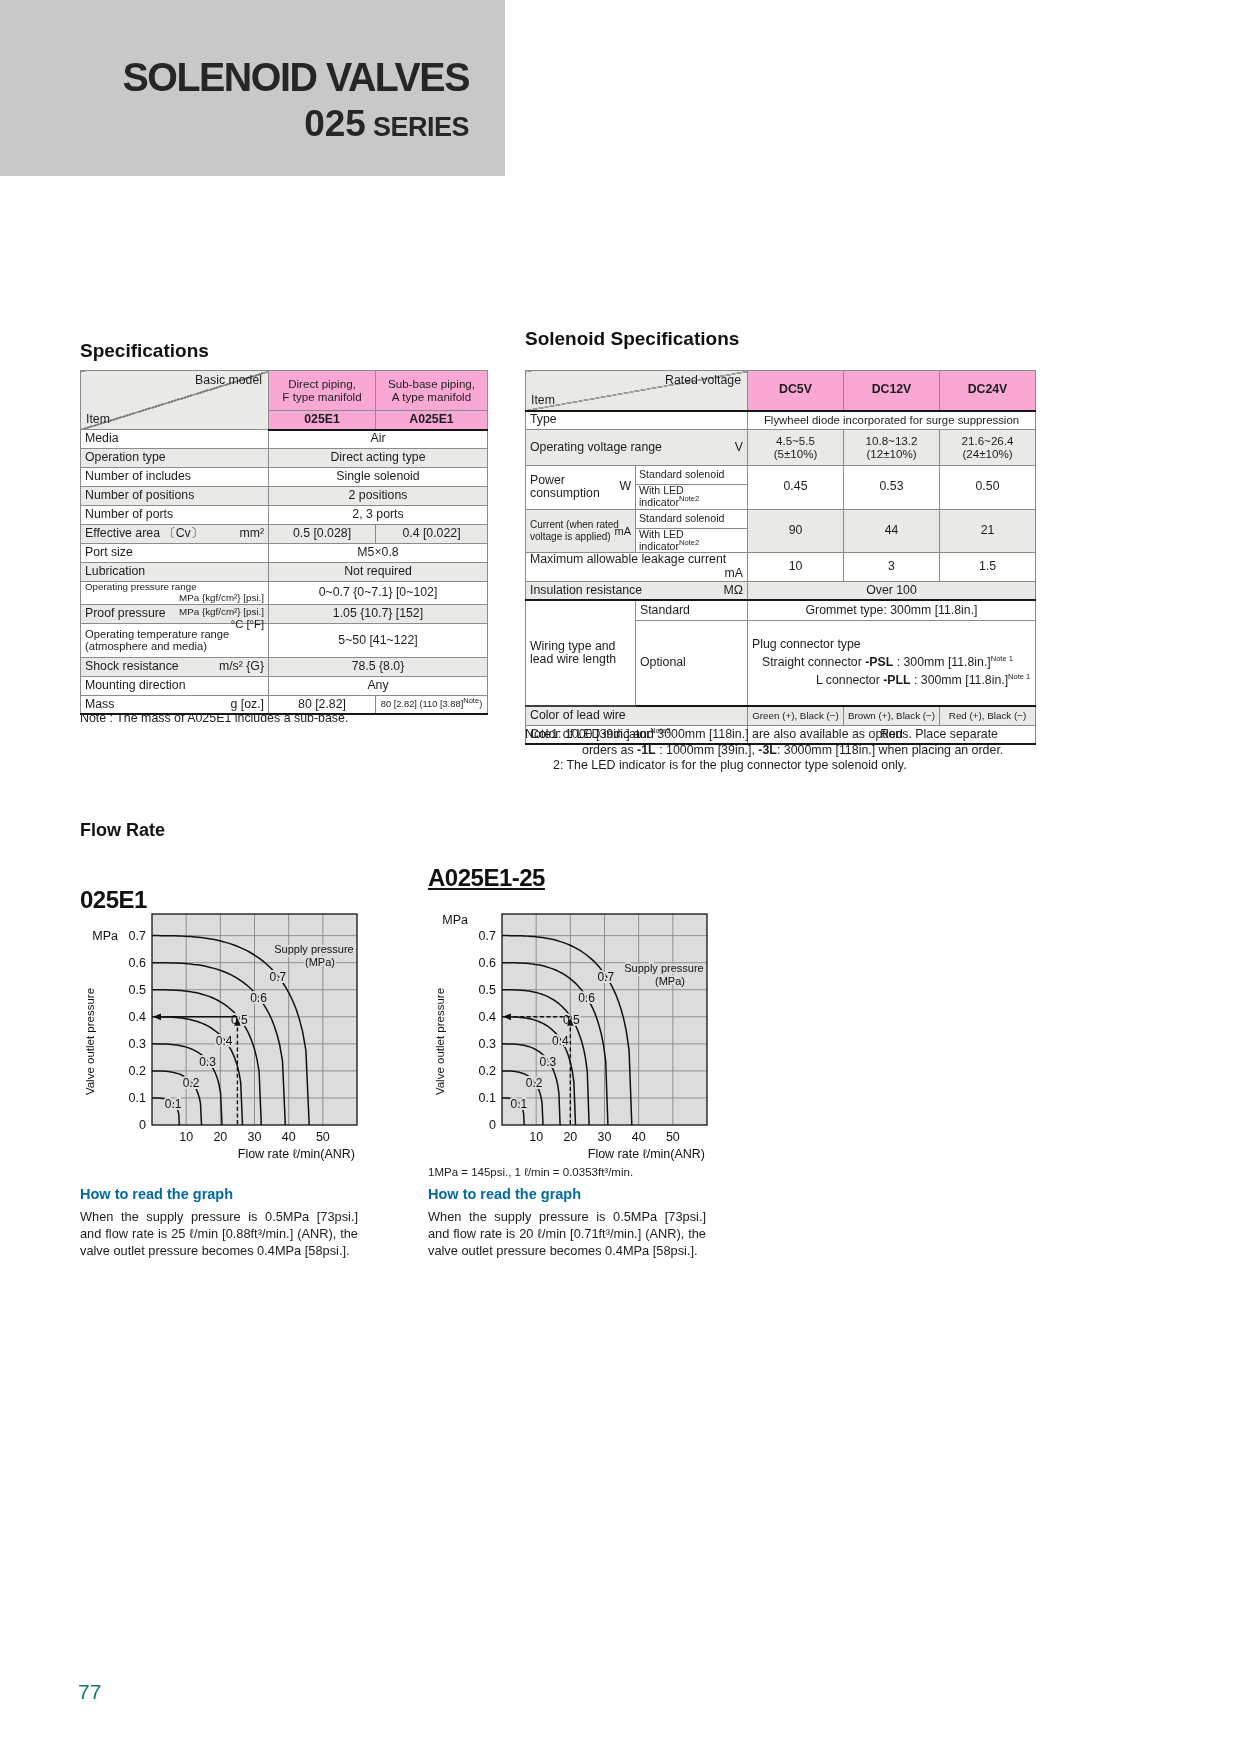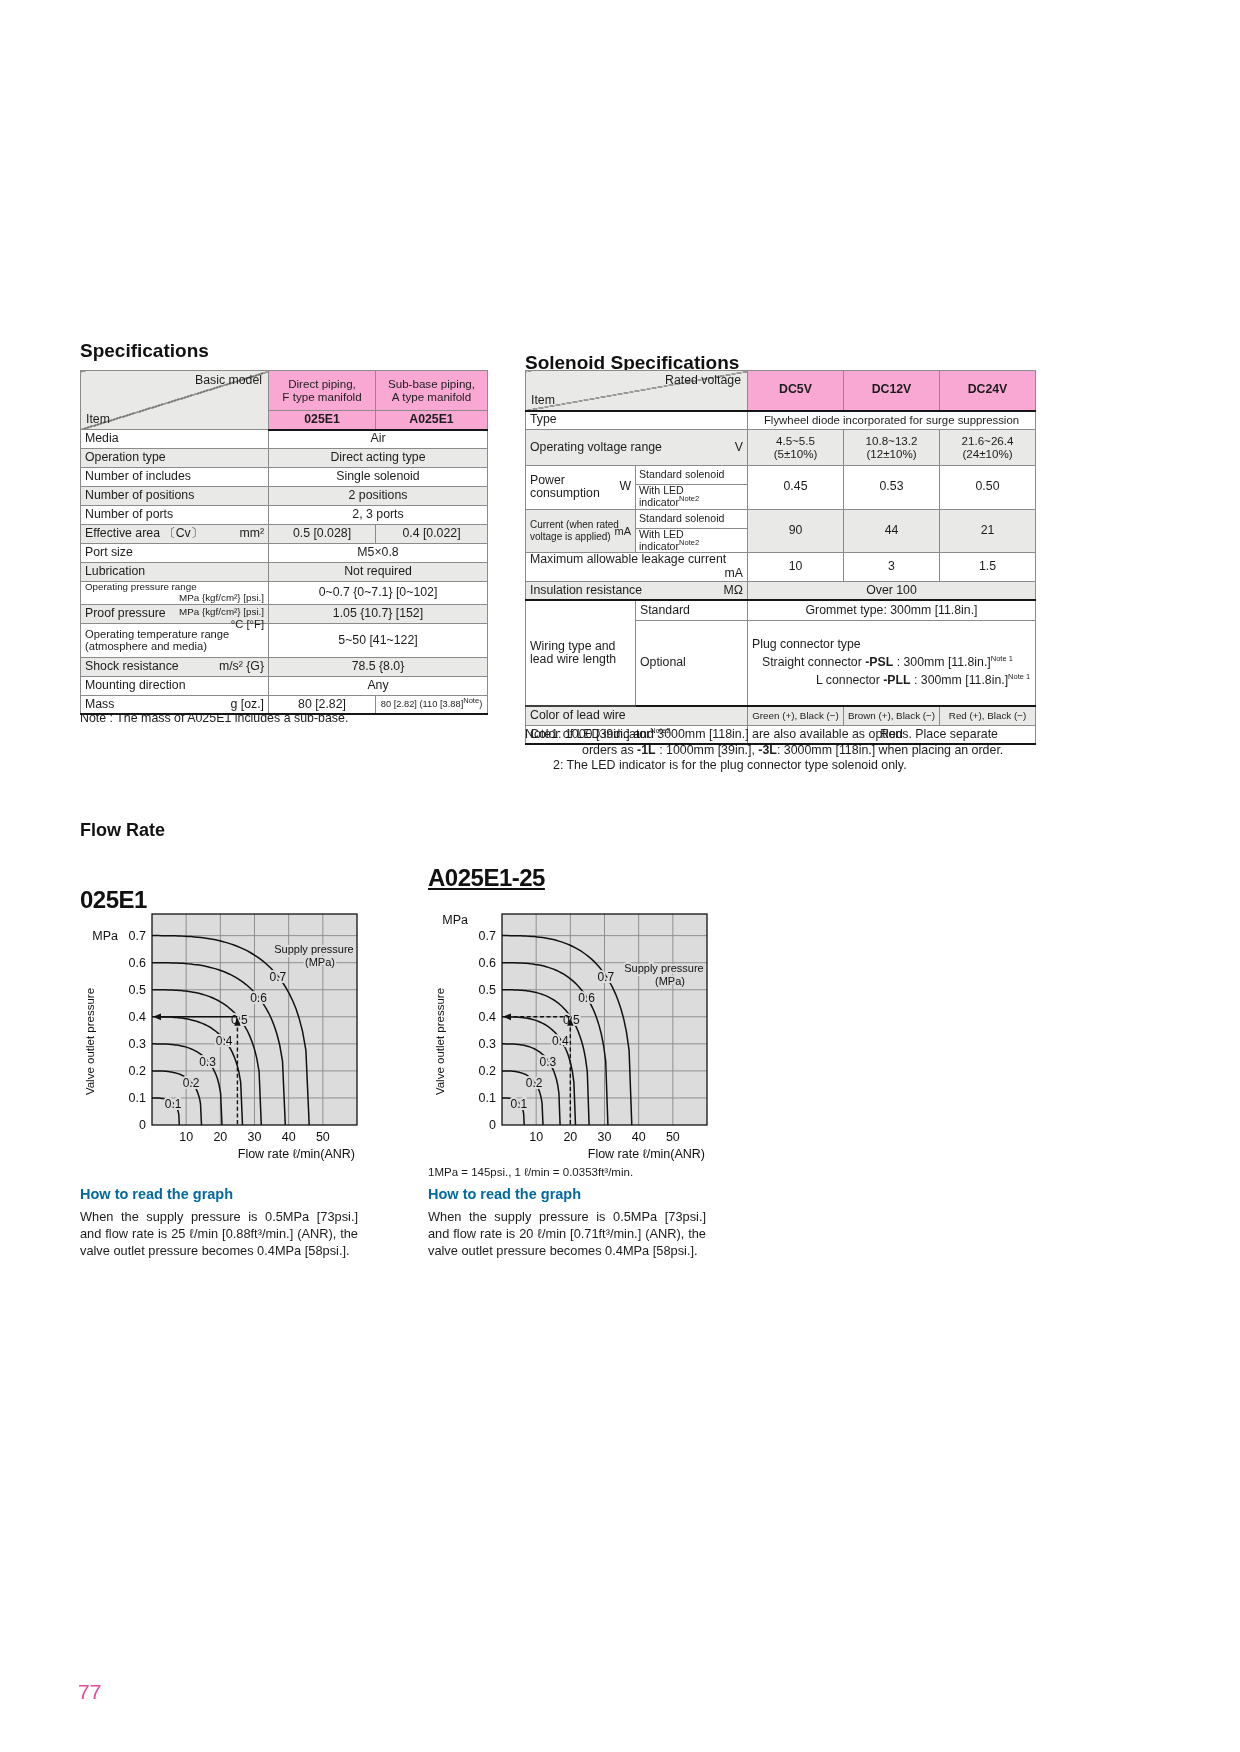"SOLENOID VALVES" div.band { html: none -> <div> <div>SOLENOID VALVES</div> <div><span>025</span> <span>SERIES</span></div> </div> }
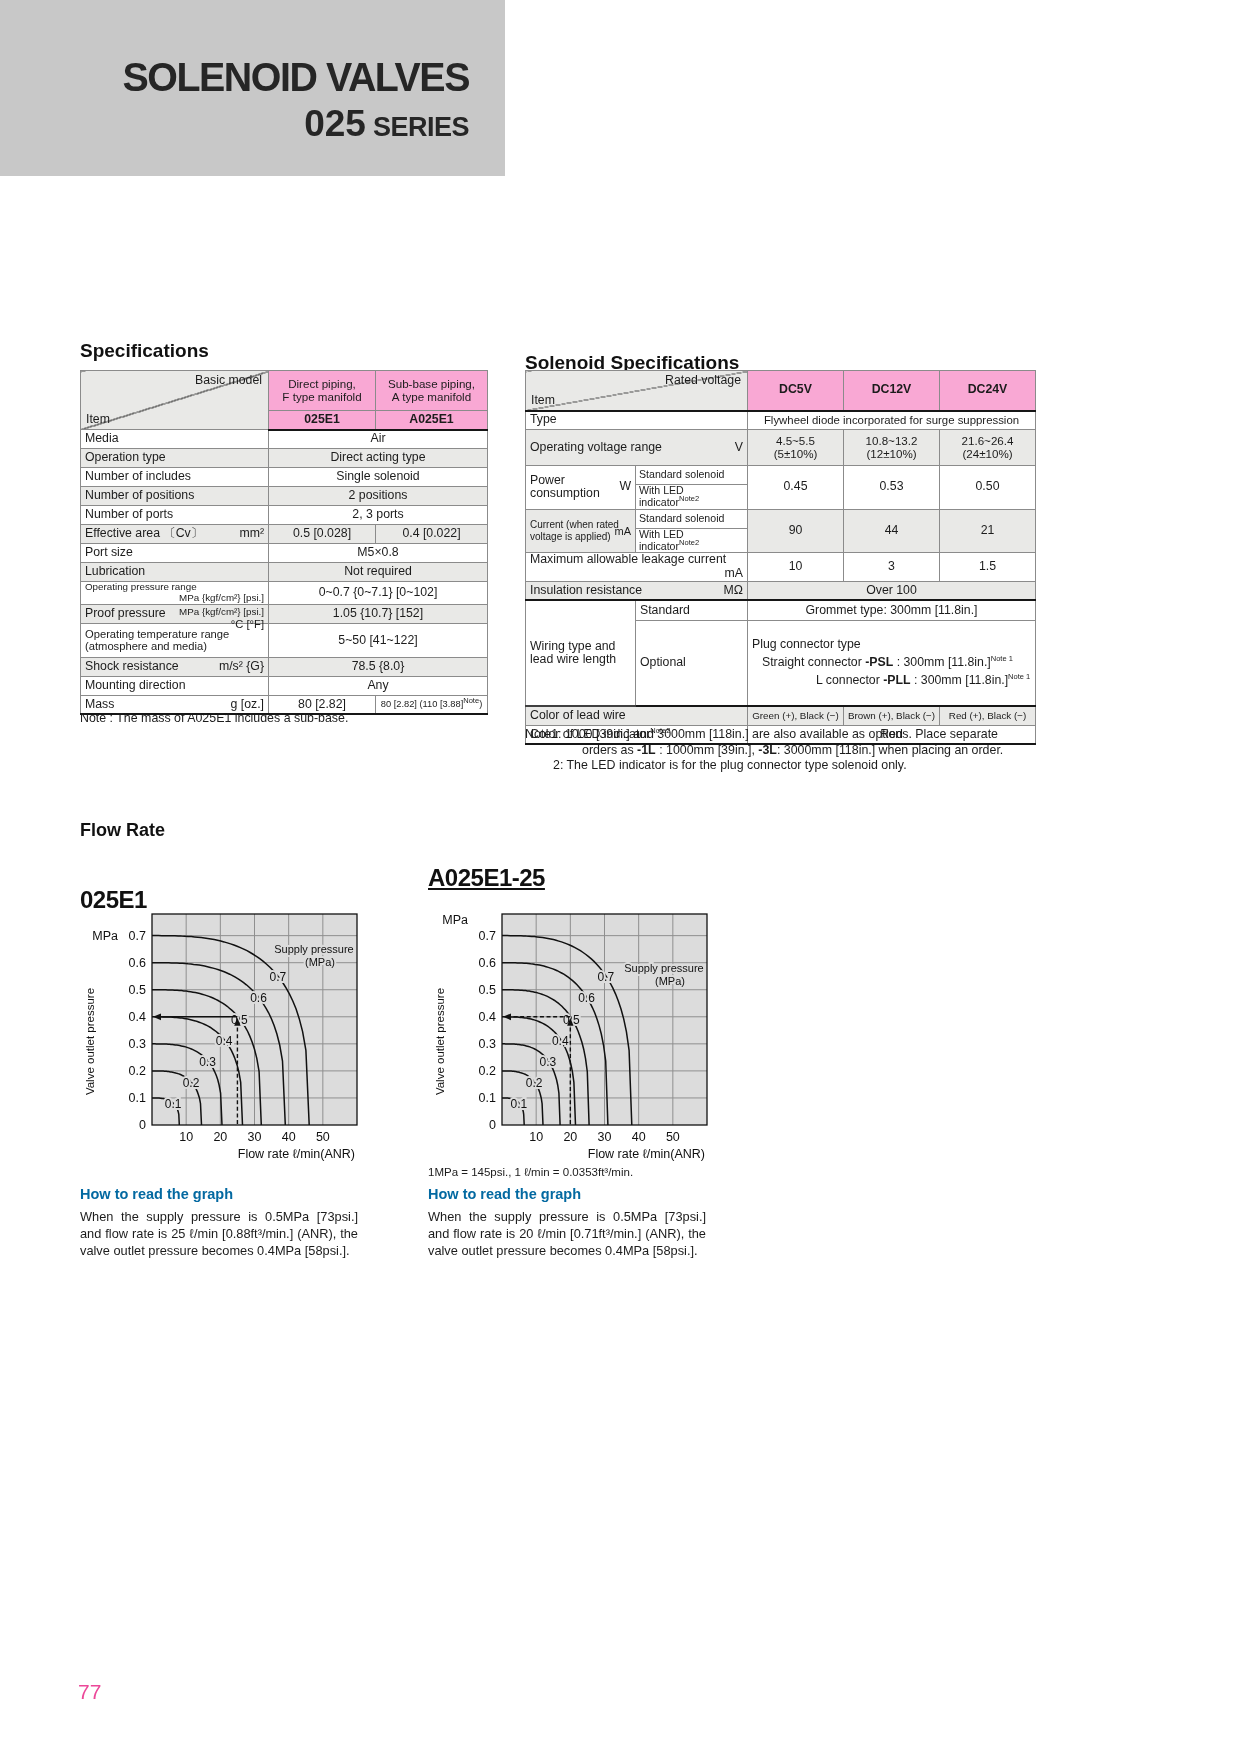"Solenoid Specifications" h2.sec { margin-top: 24px -> none }
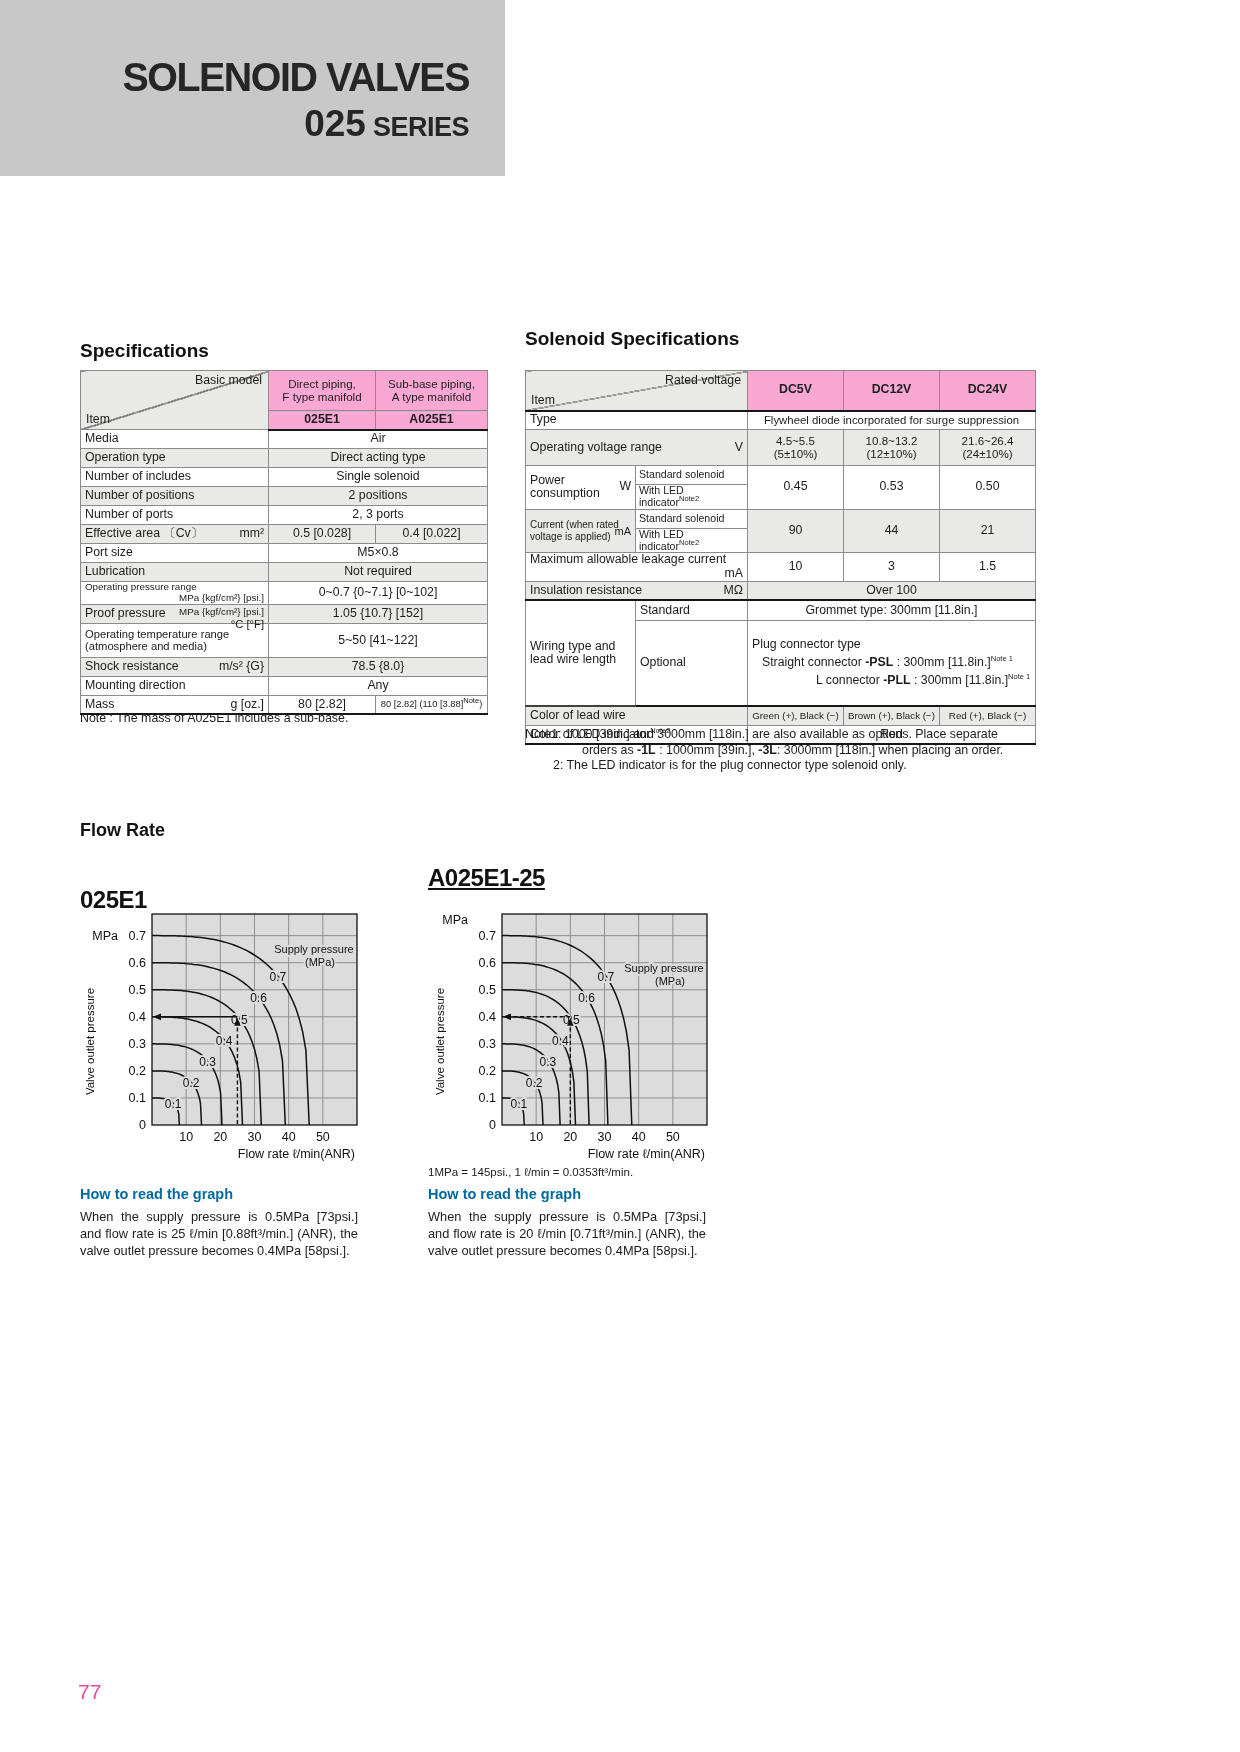"77" #page-num { color: #ec4899 -> #0f766e }
